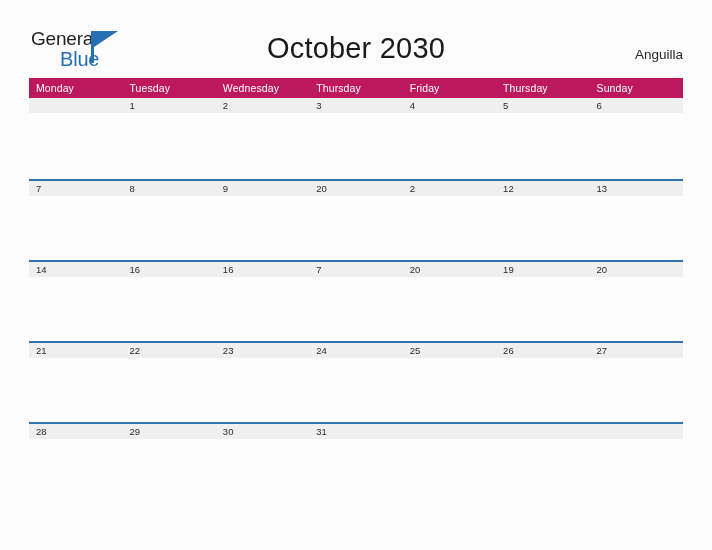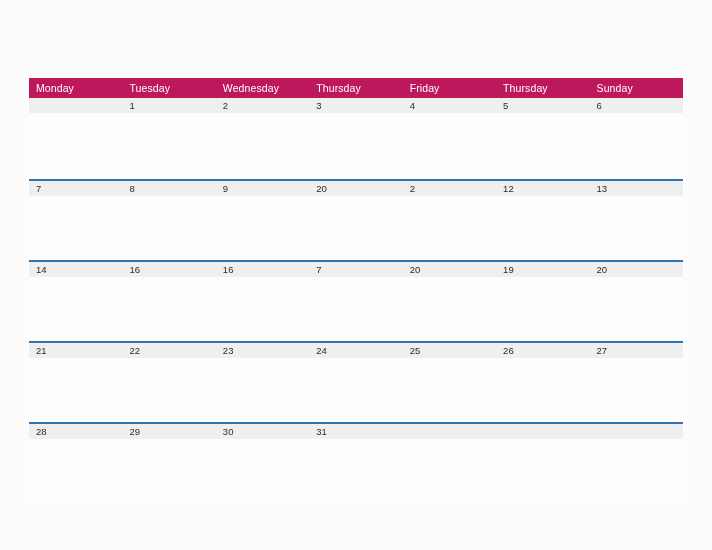"General" div.header { html: none -> <div> <div> <span>General</span> <span></span> <span></span> <span>Blue</span> </div> <div>October 2030</div> <div>Anguilla</div> </div> }
